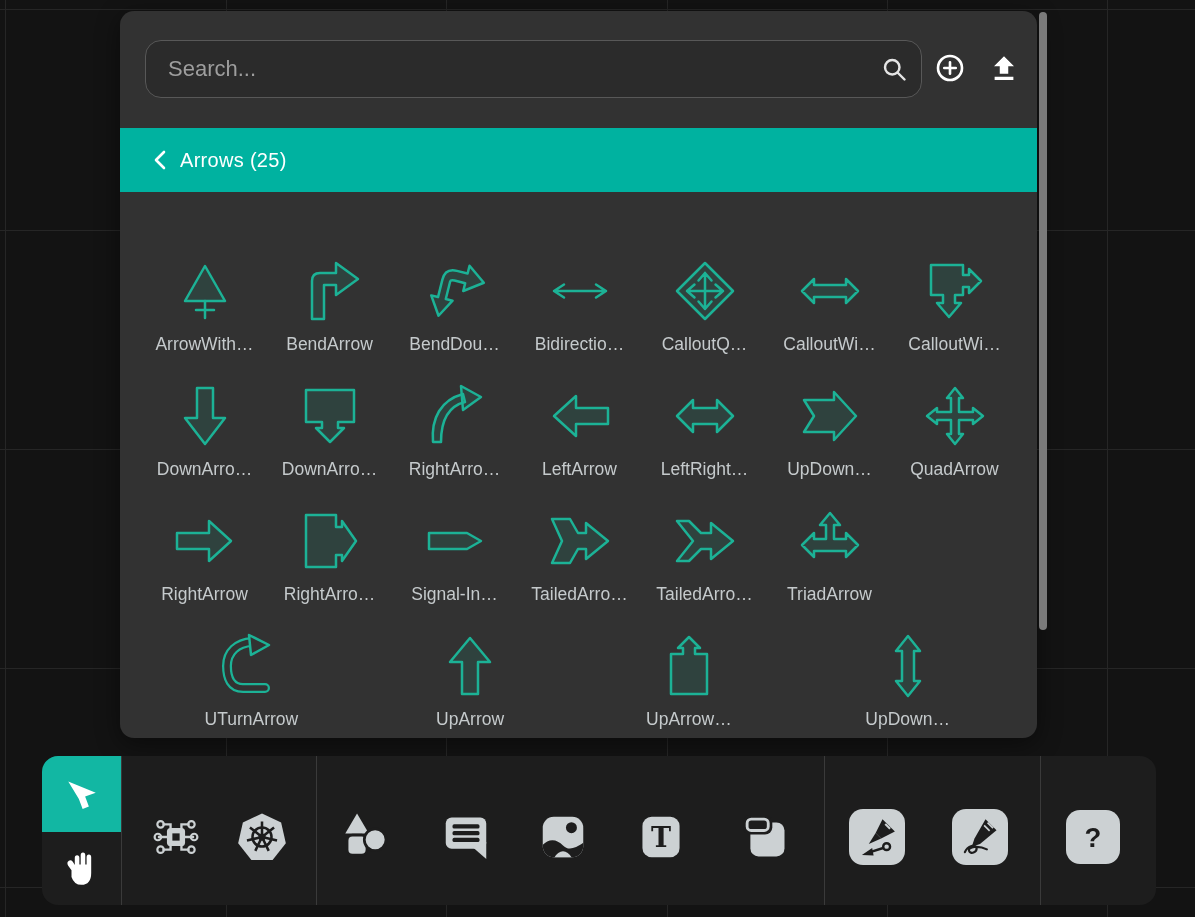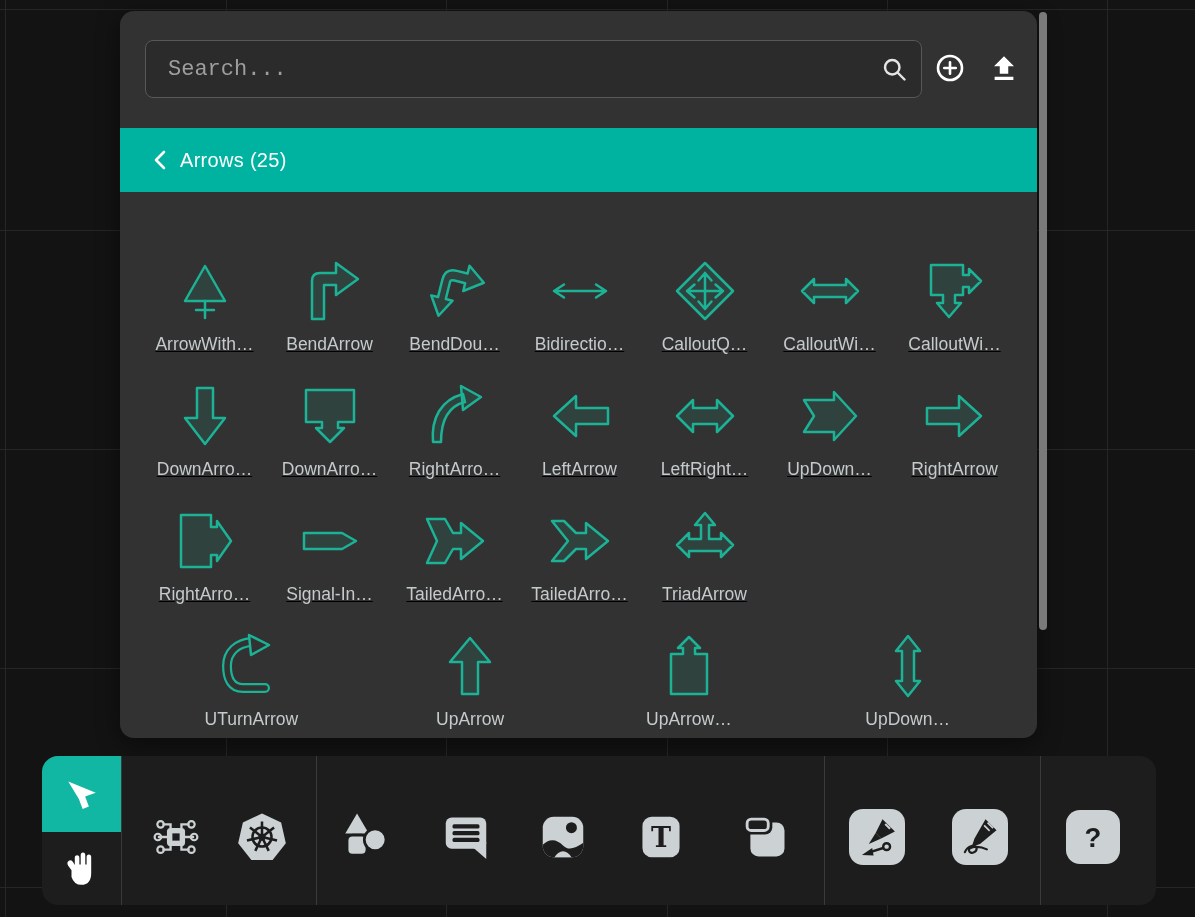"Search..." .search-input { border-radius: 8px -> 16px; font-family: Liberation Mono, monospace -> Liberation Sans, sans-serif }
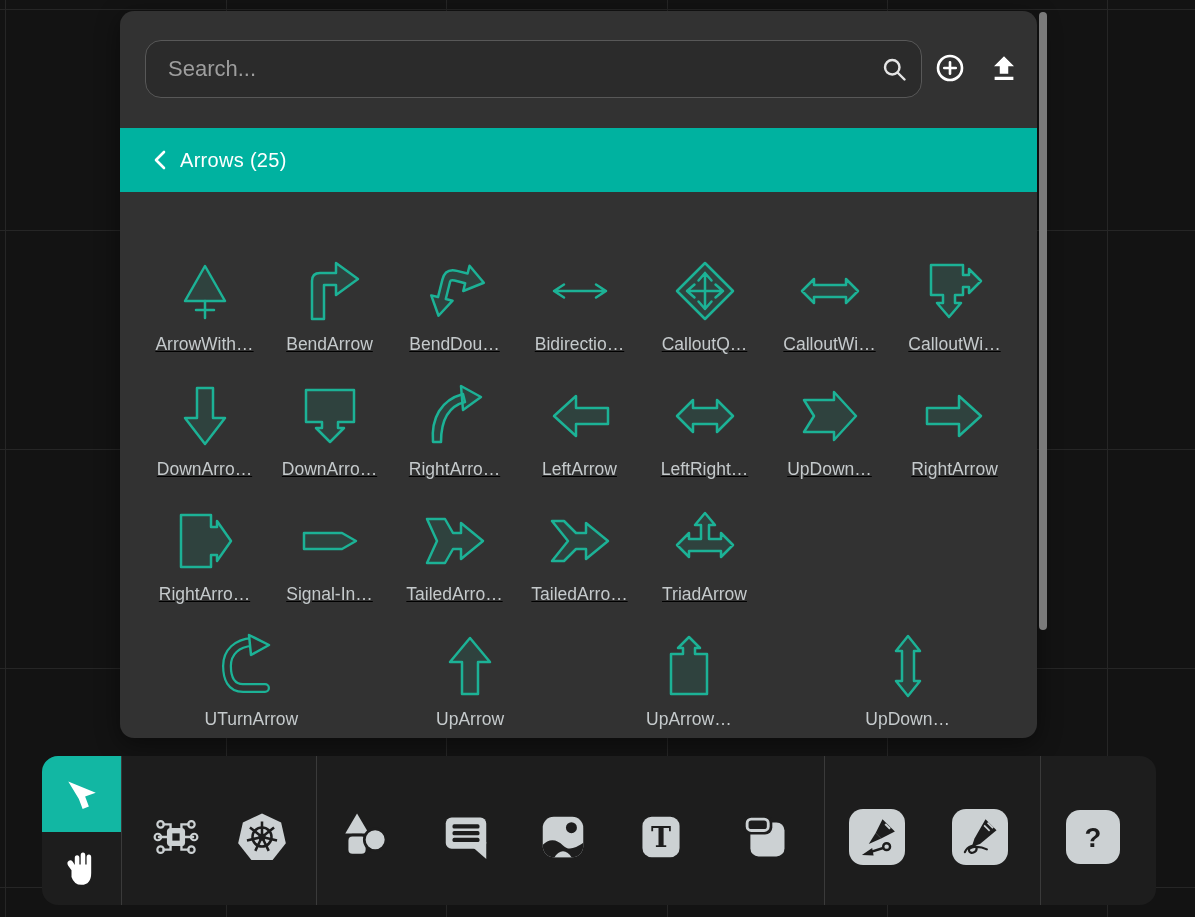"ArrowWith…" .grid7 { text-decoration: underline -> none }
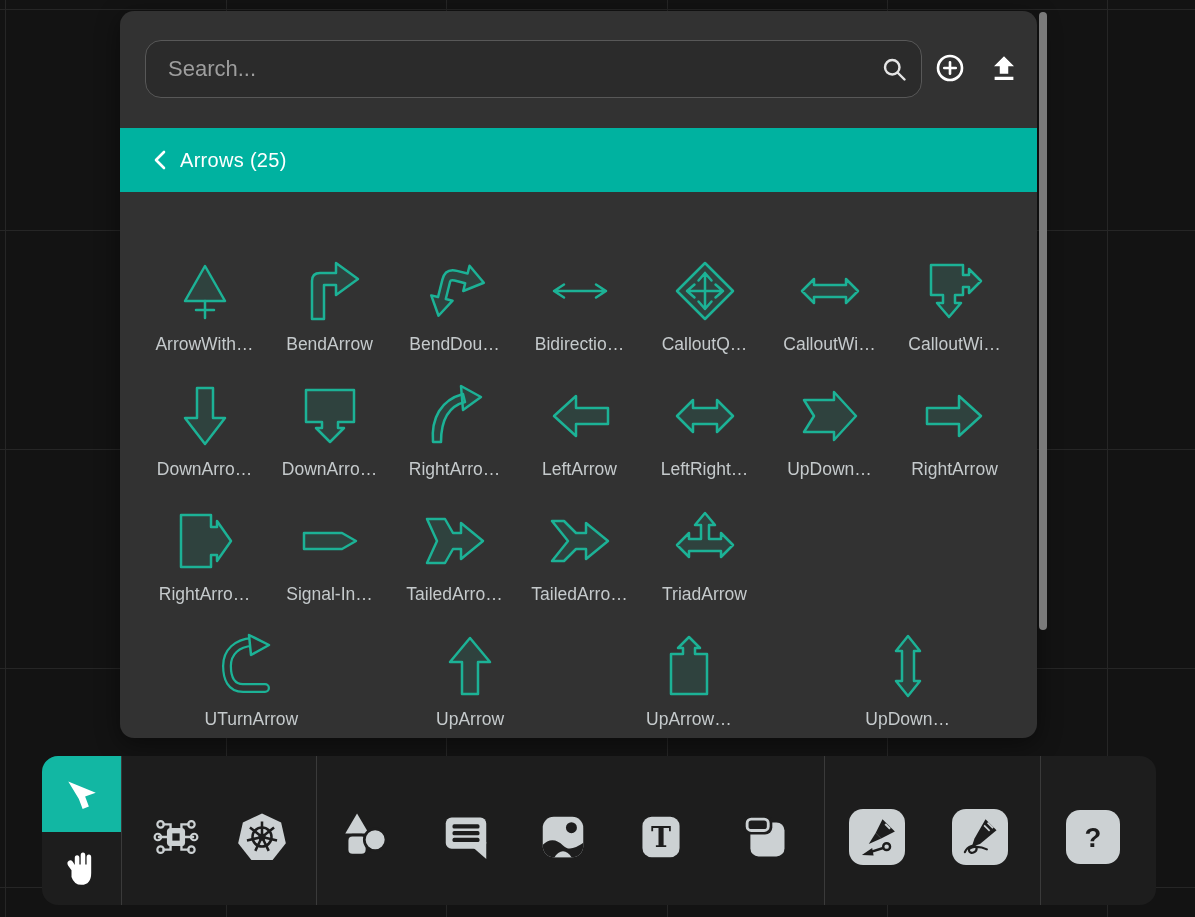"QuadArrow" div.cell { html: none -> <div> <svg> <path></path> </svg> <div>QuadArrow</div> </div> }
